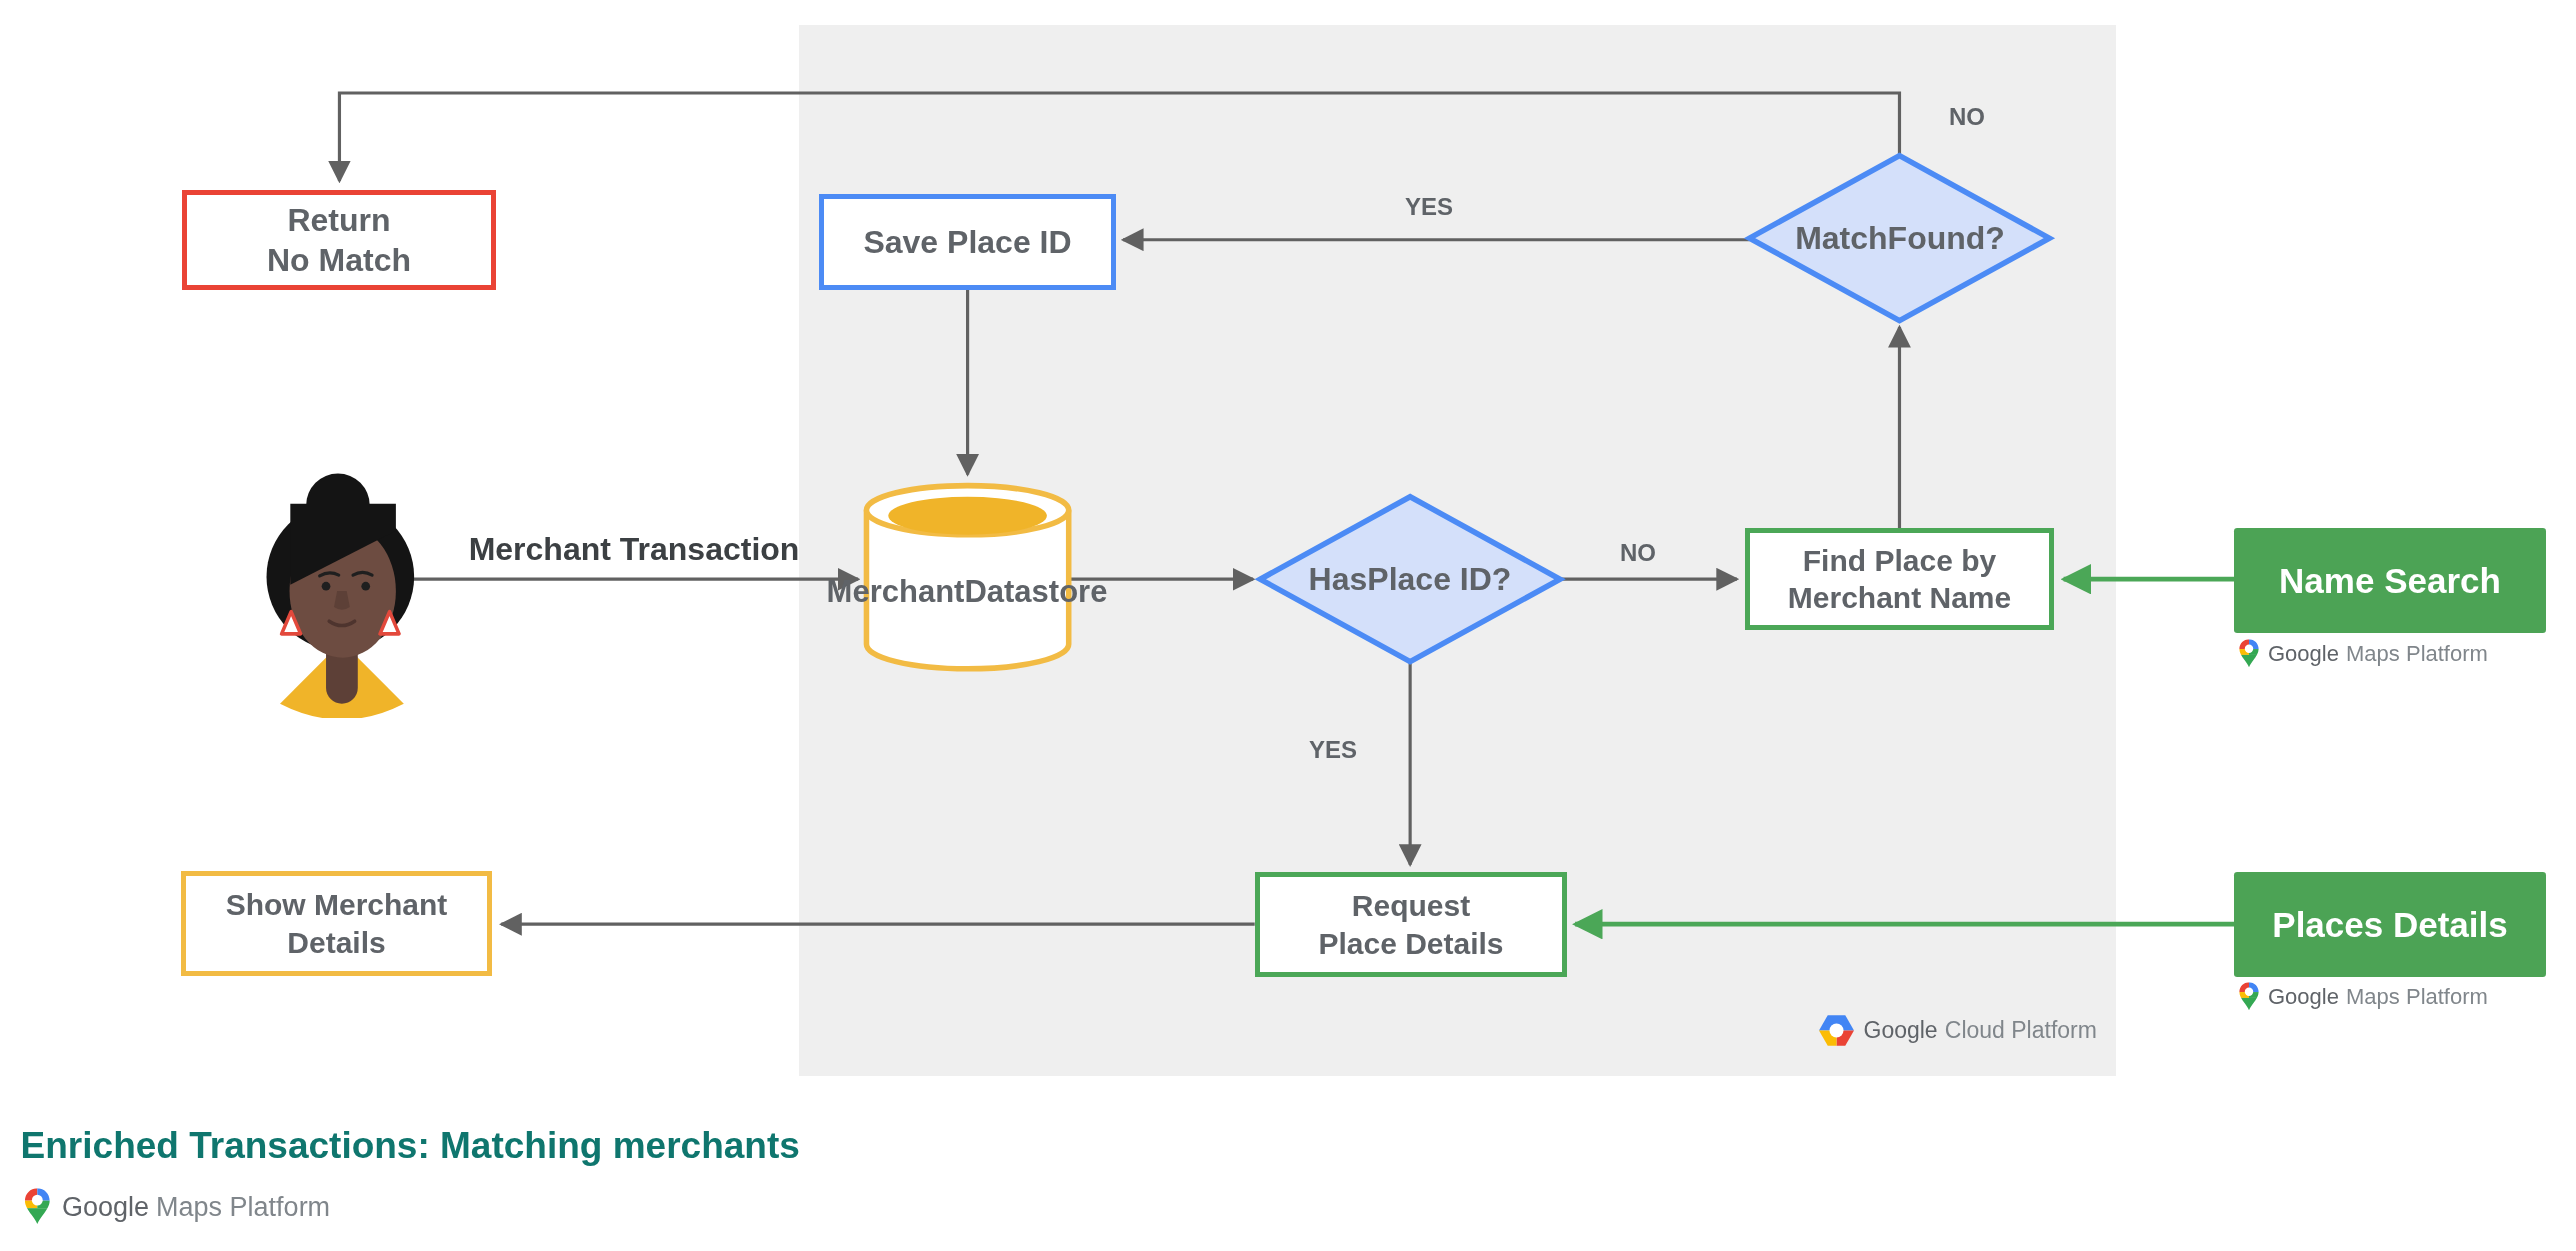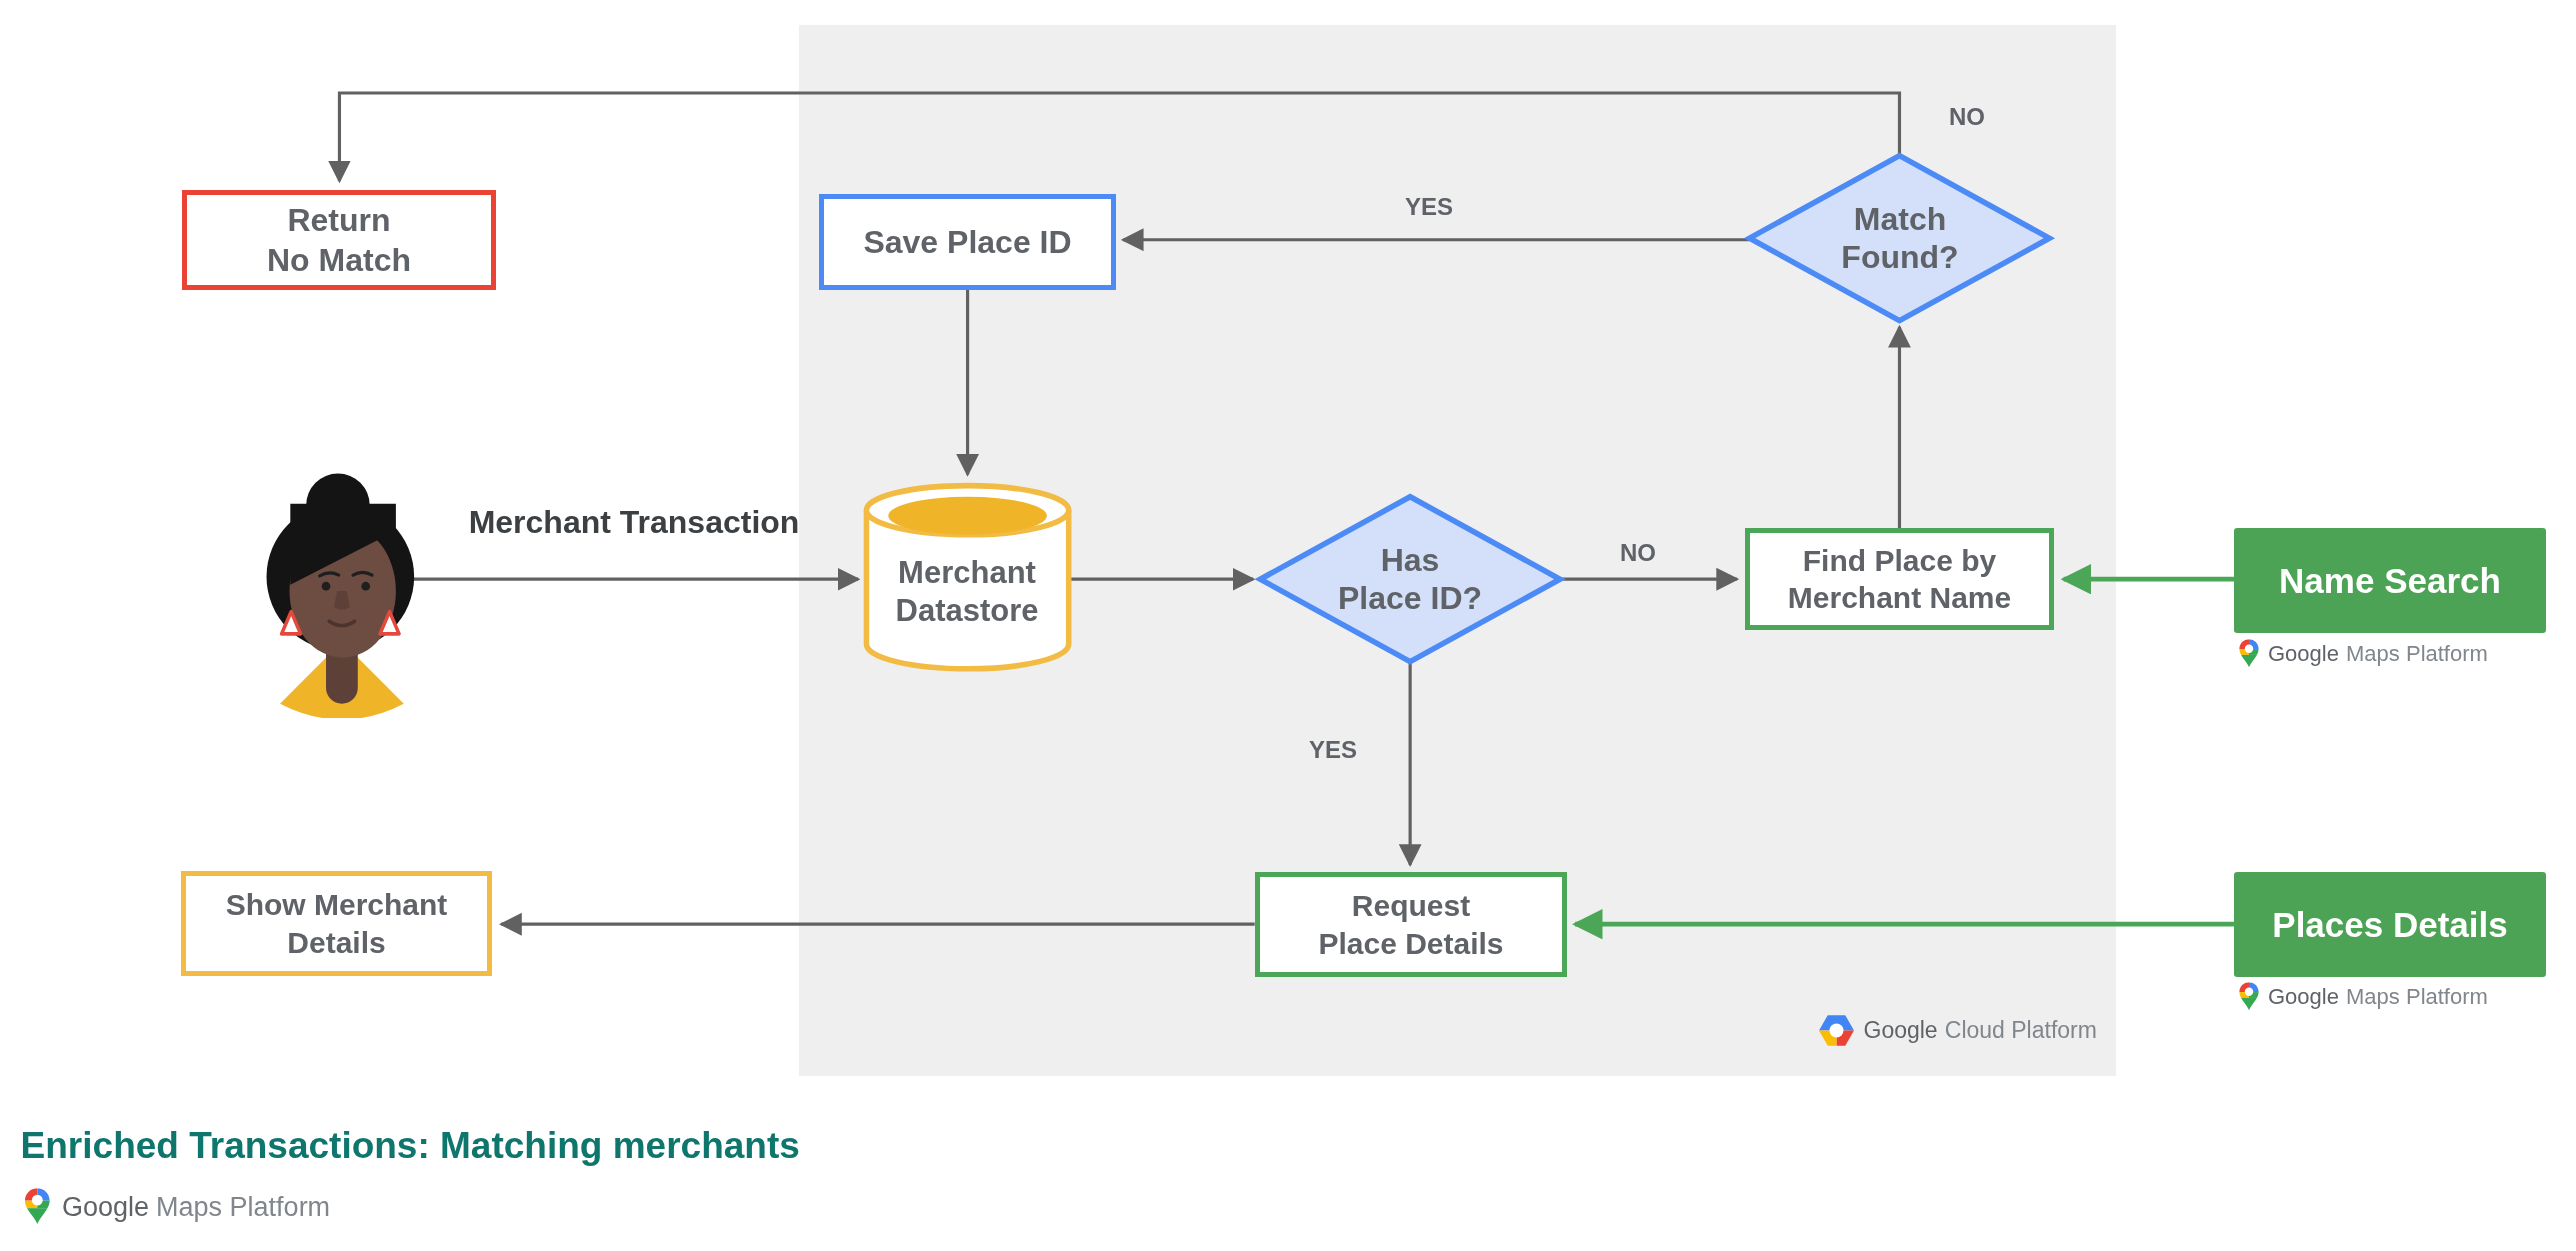"Match" .diamond-label,.cyl-label { flex-direction: column -> row }
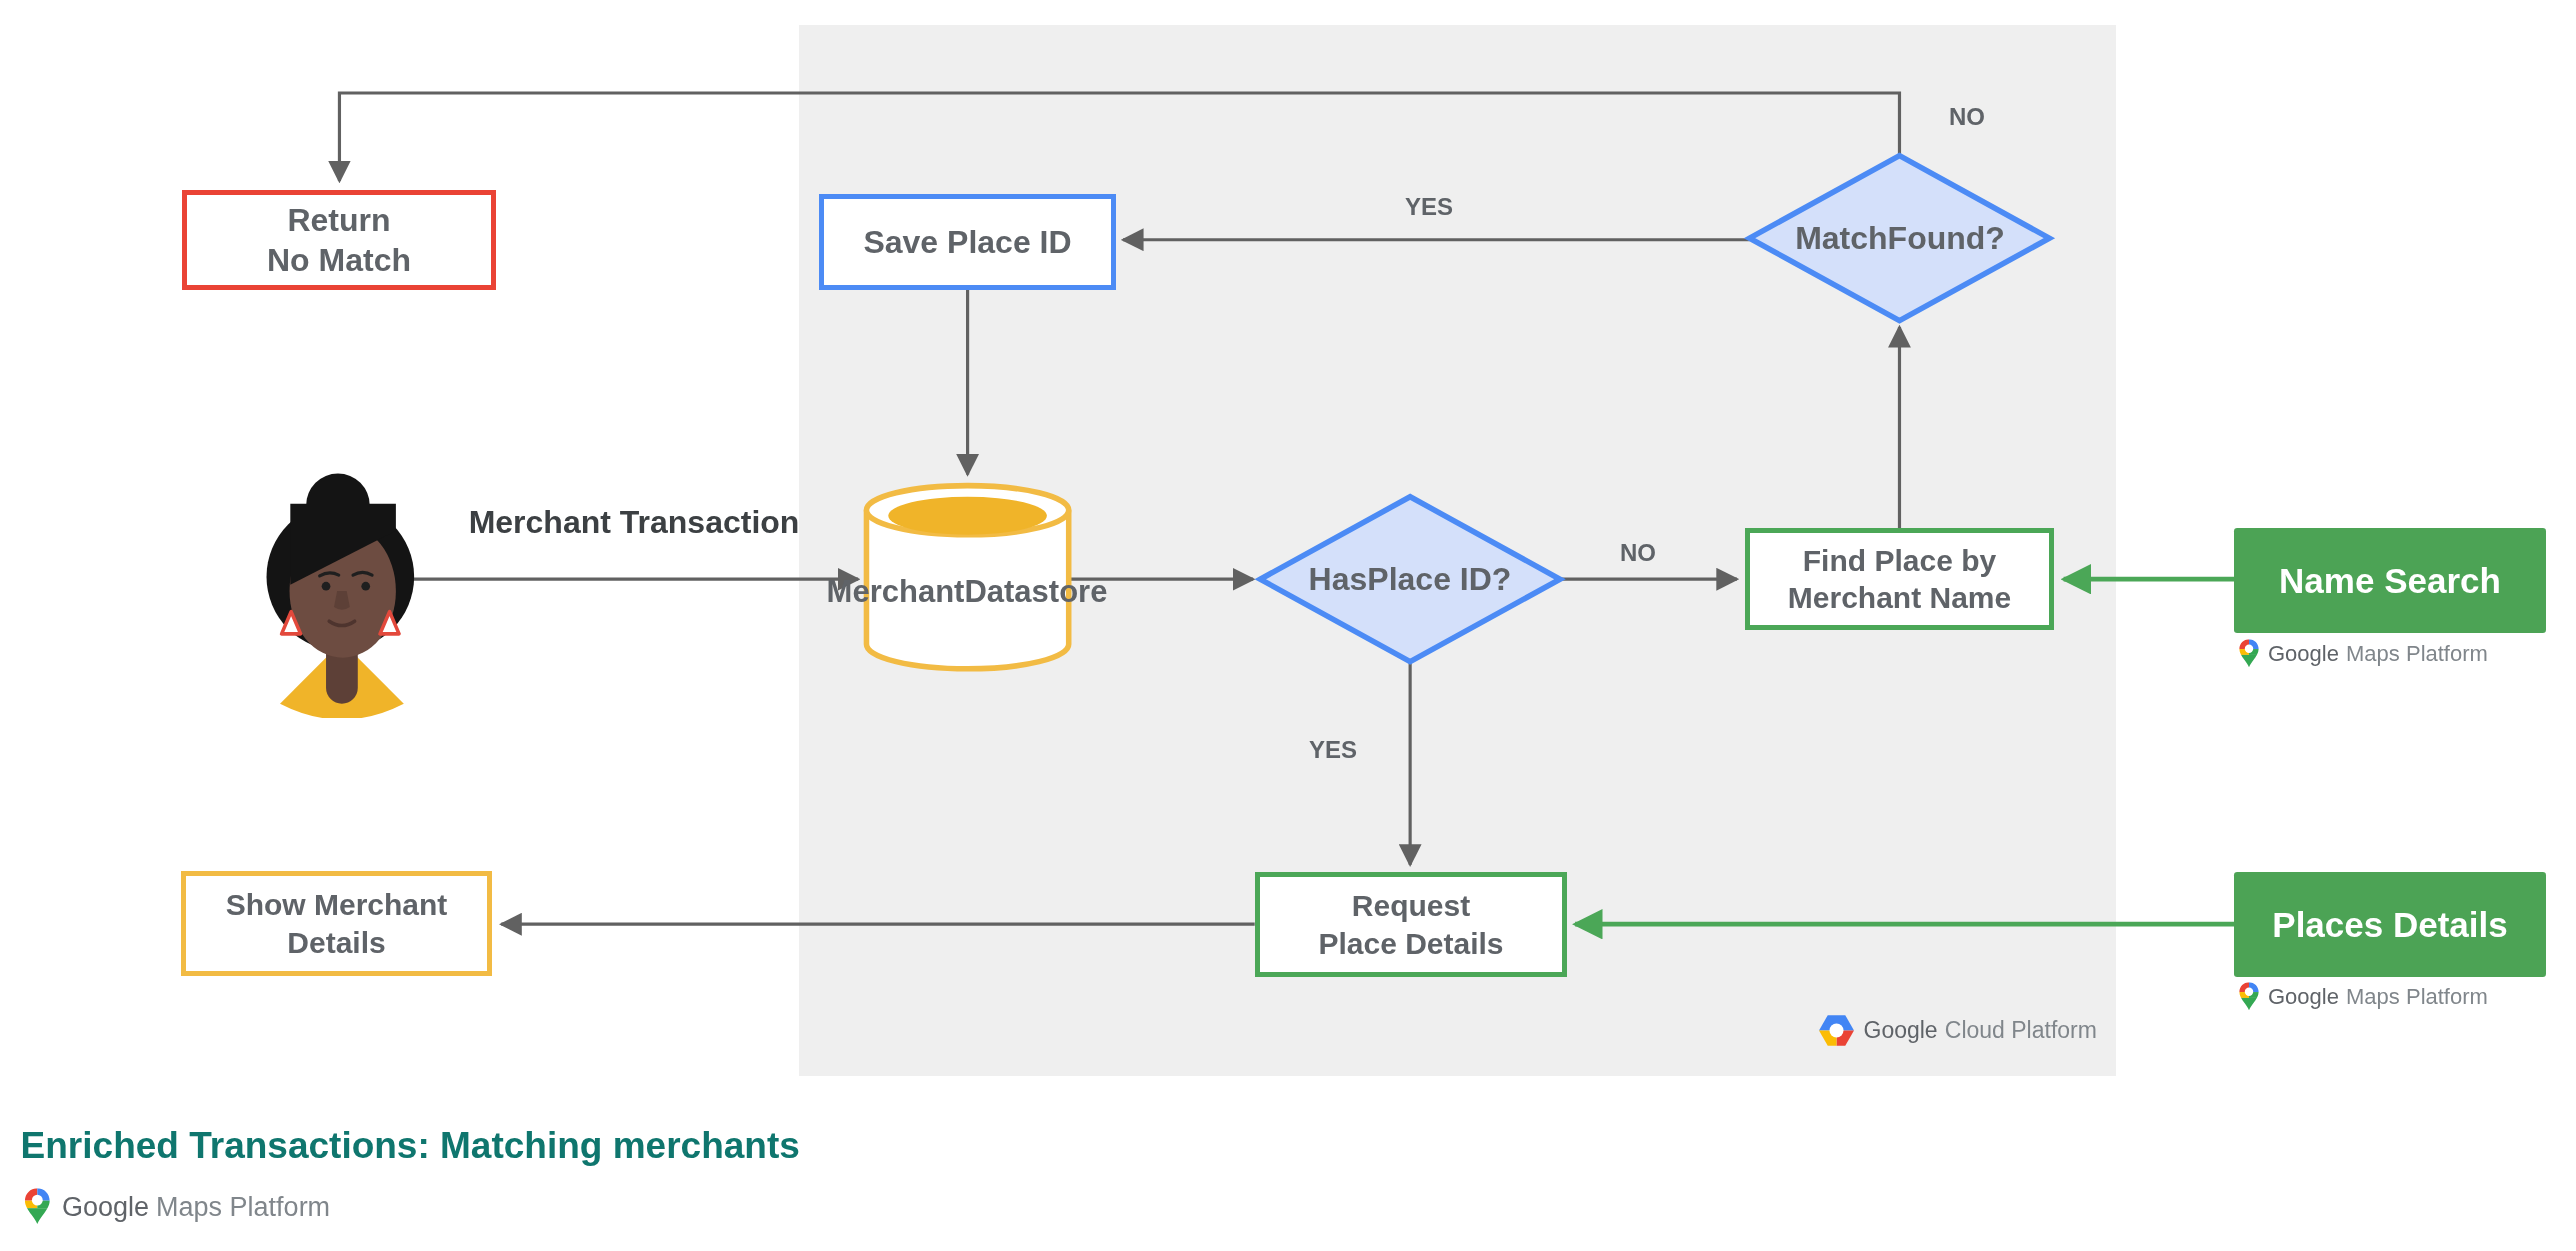"Merchant Transaction" div.abs { top: 504px -> 531px }
